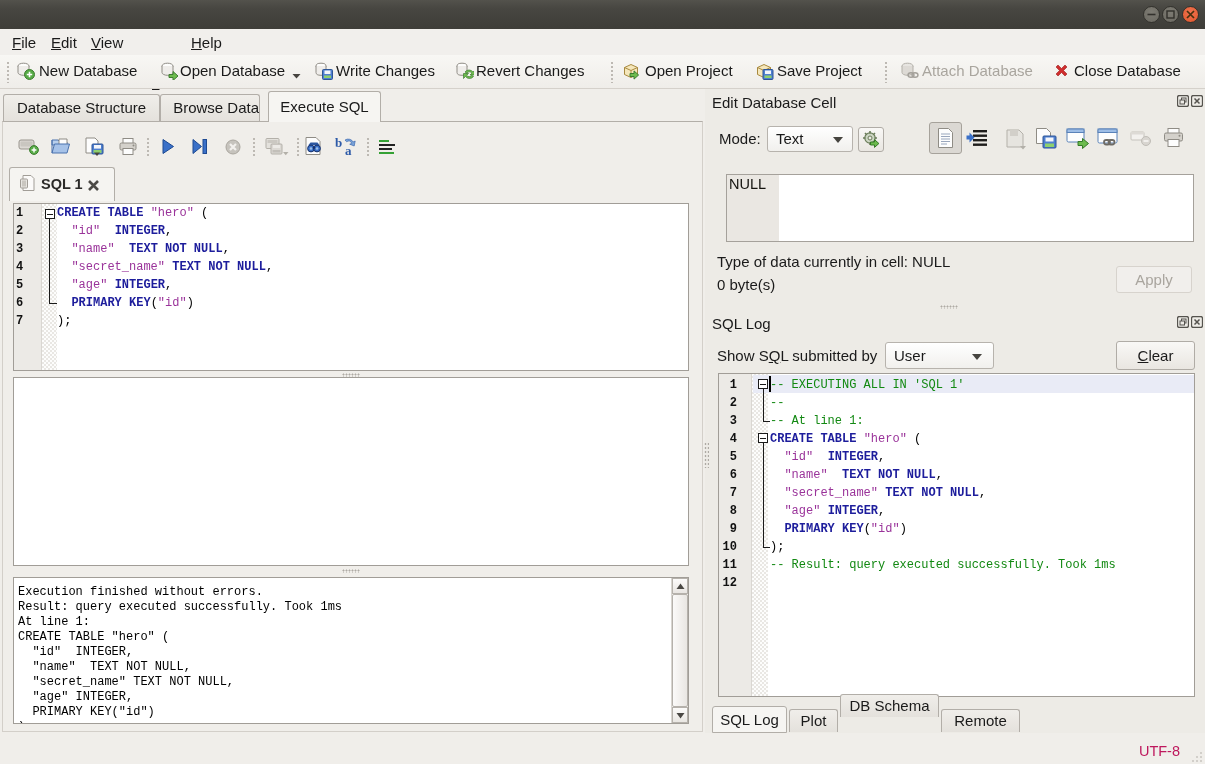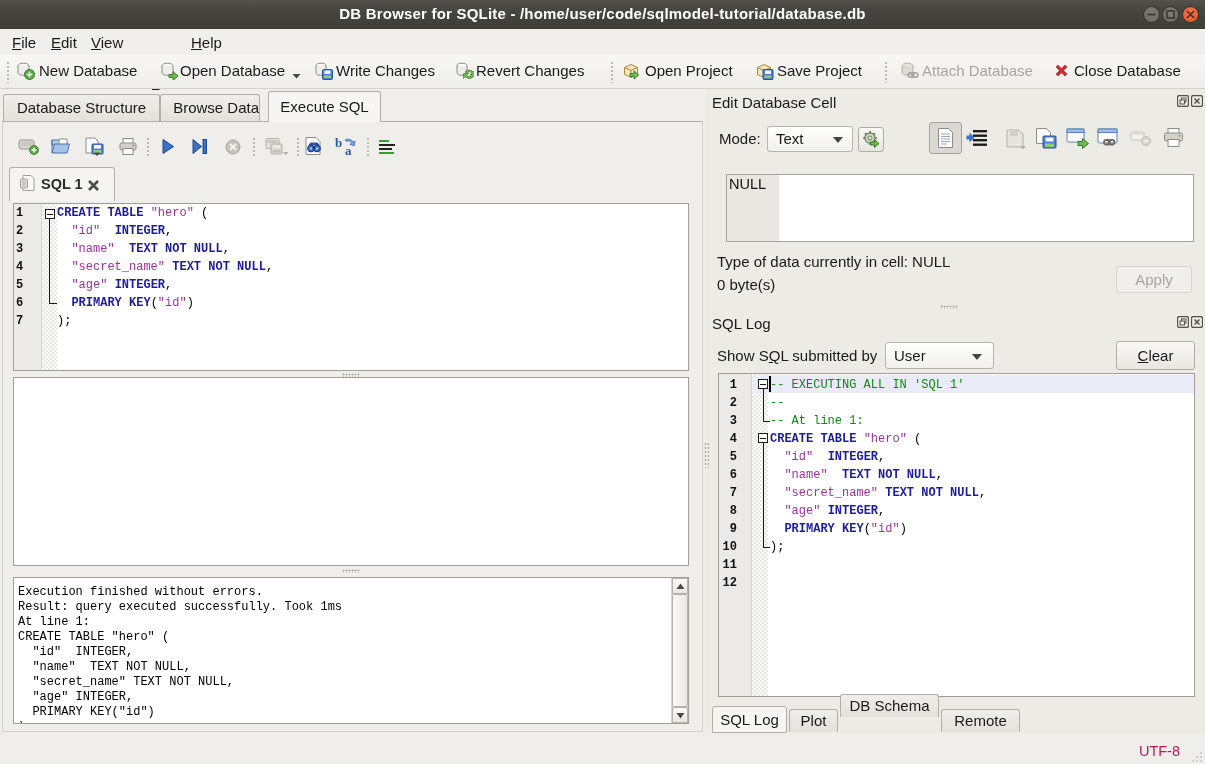"DB Browser for SQLite -" div { html: <div>DB Browser for SQLite - /home/user/code/sqlmodel-tutorial/database.db</div> -> none }
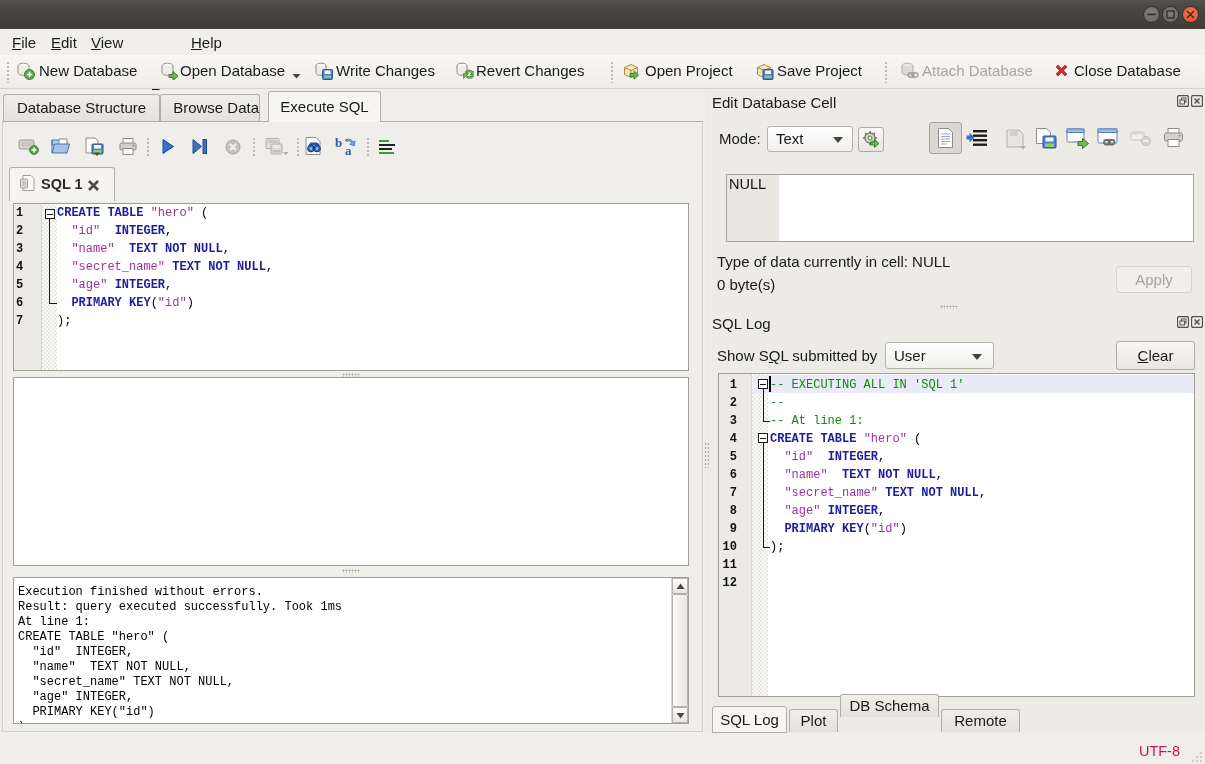"-- Result: query executed successfully." span.cmt { html: none -> <span>-- Result: query executed successfully. Took 1ms</span> }
